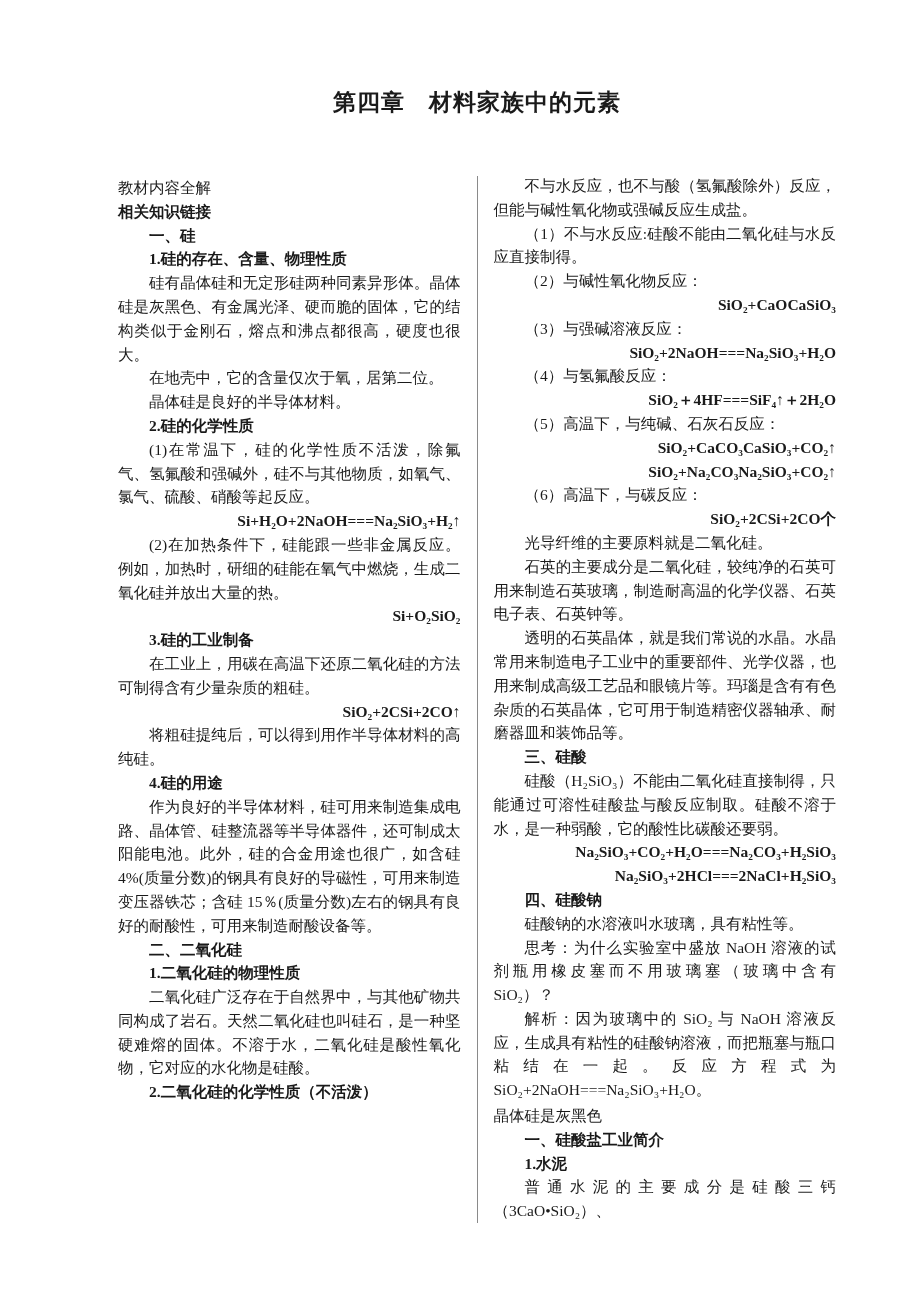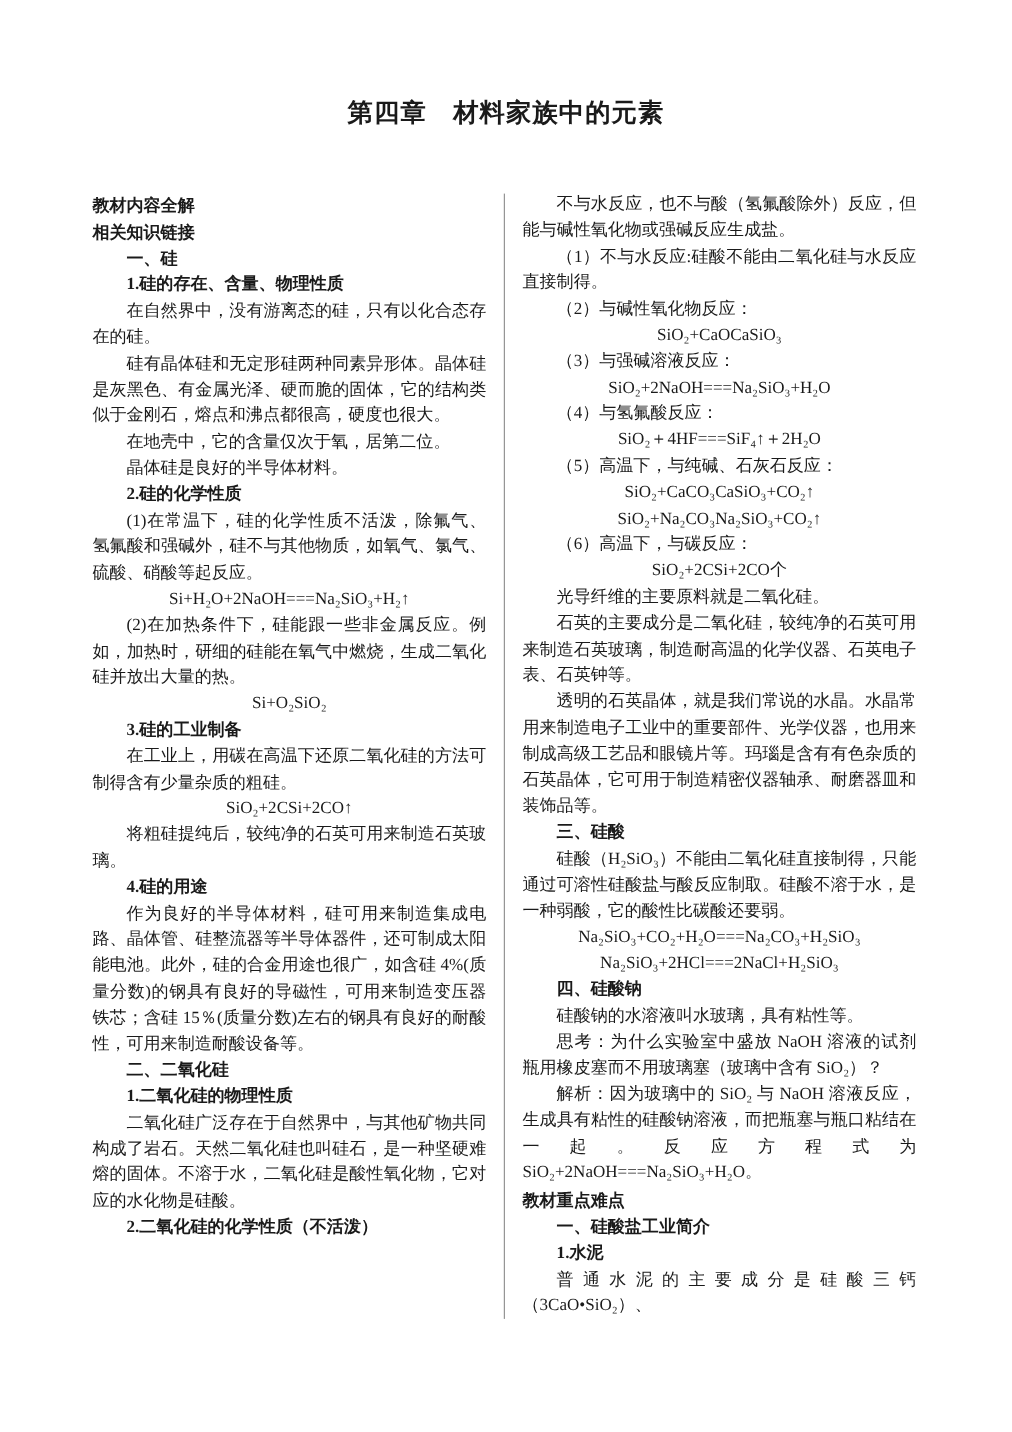"第四章 材料家族中的元素" .page { margin-left: none -> 34px }
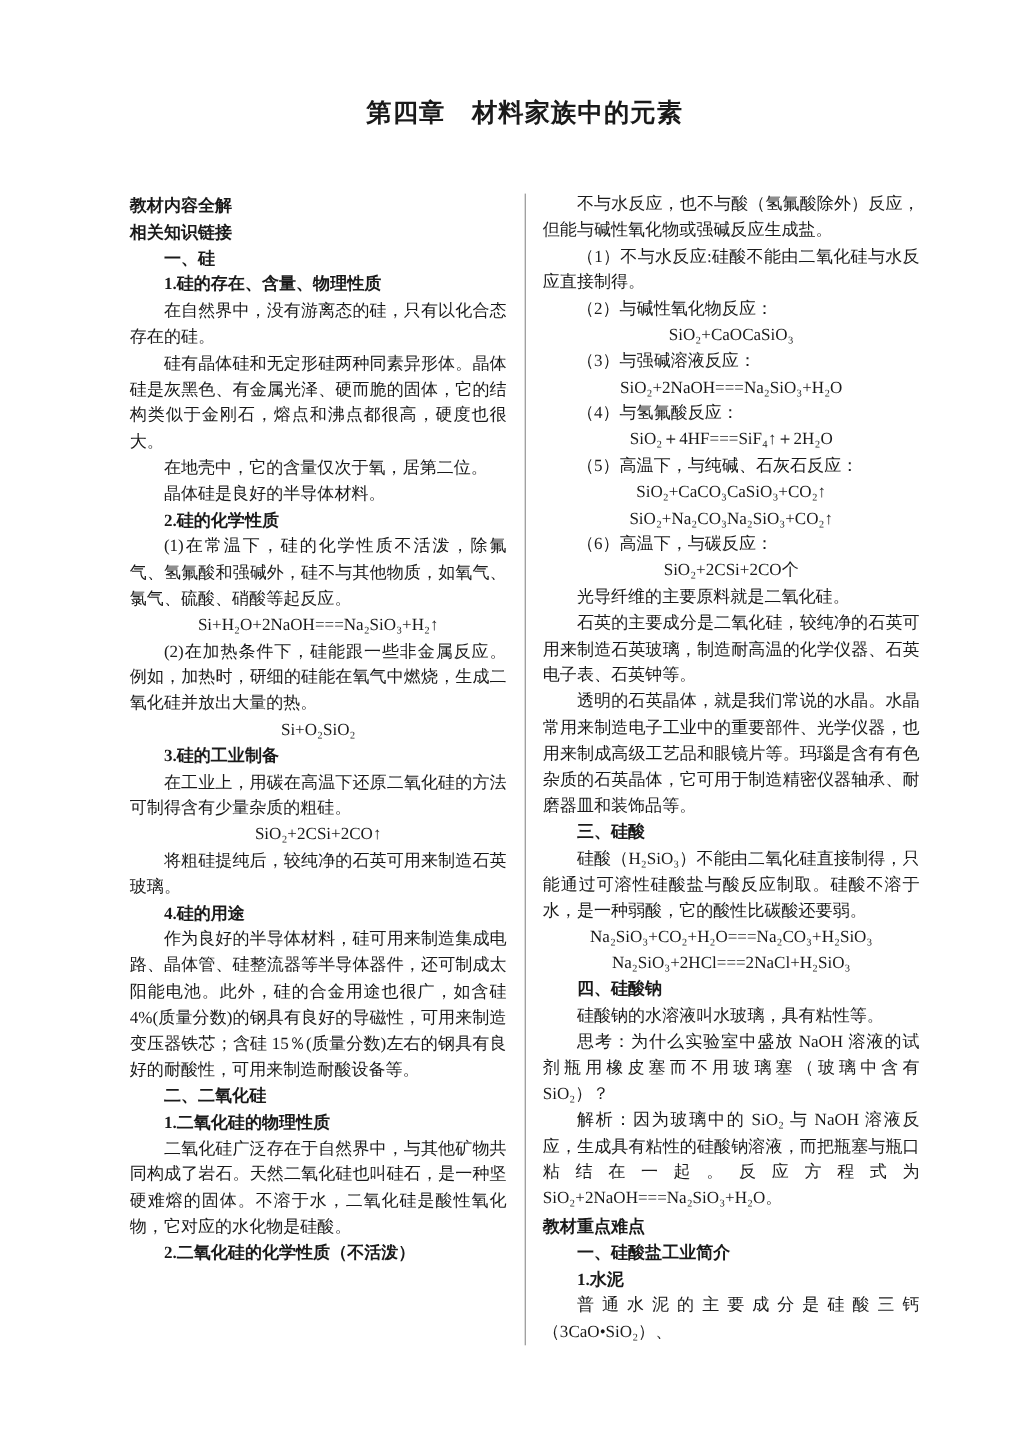"教材内容全解" .p-h1 { font-weight: bold -> normal }
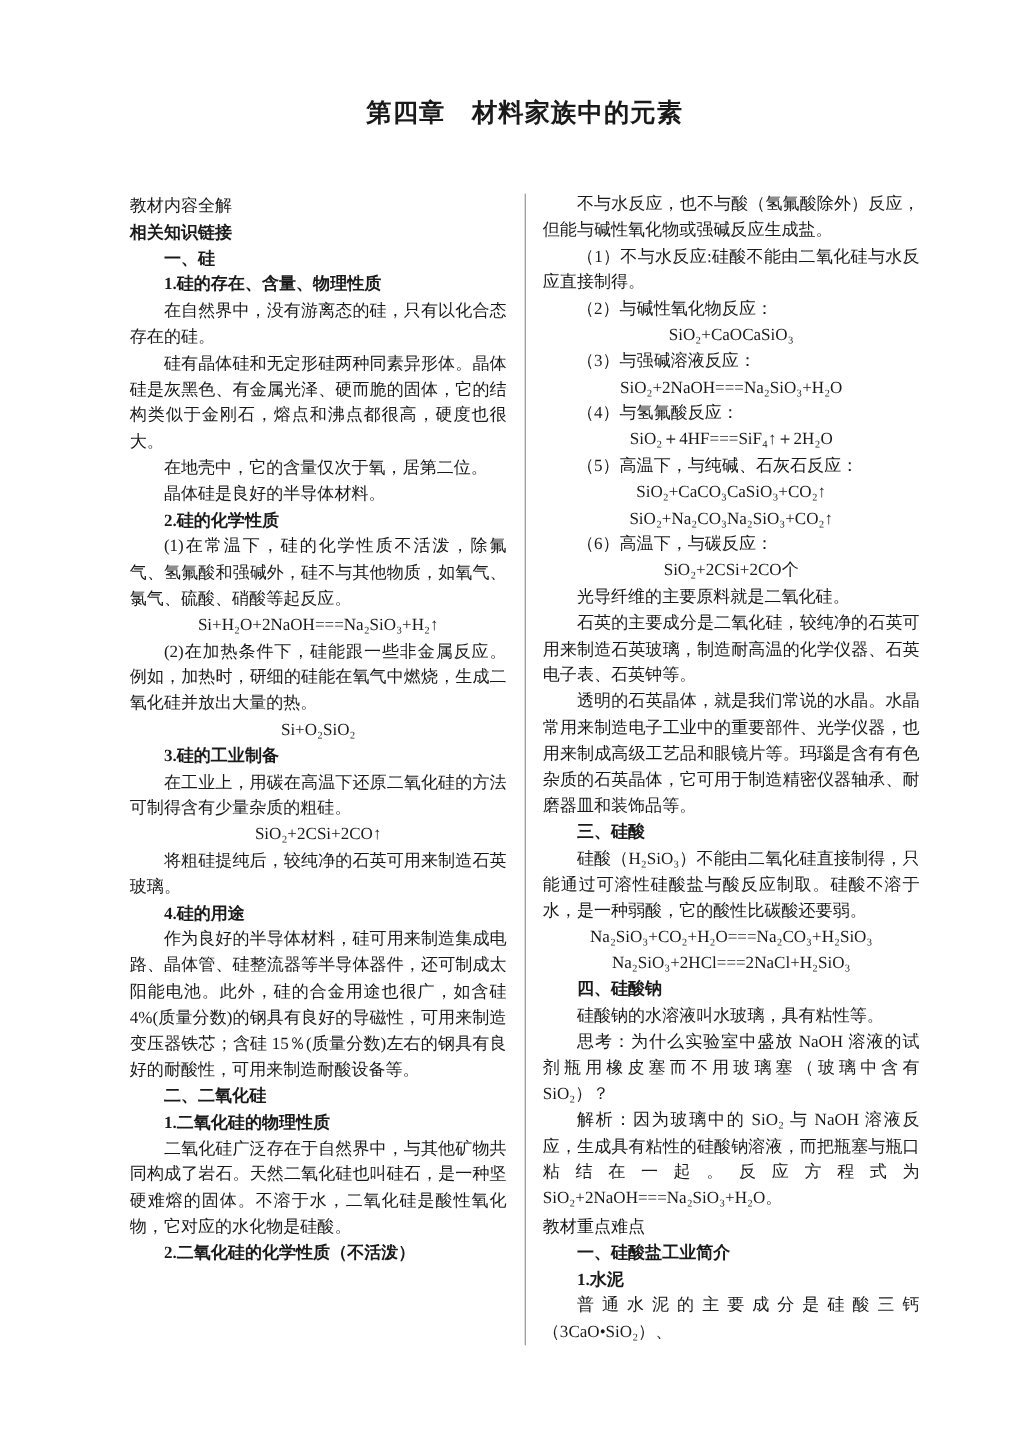"在自然界中，没有游离态的硅，只有以化合态存在的硅。" p.p-body { html: <p>在自然界中，没有游离态的硅，只有以化合态存在的硅。</p> -> none }
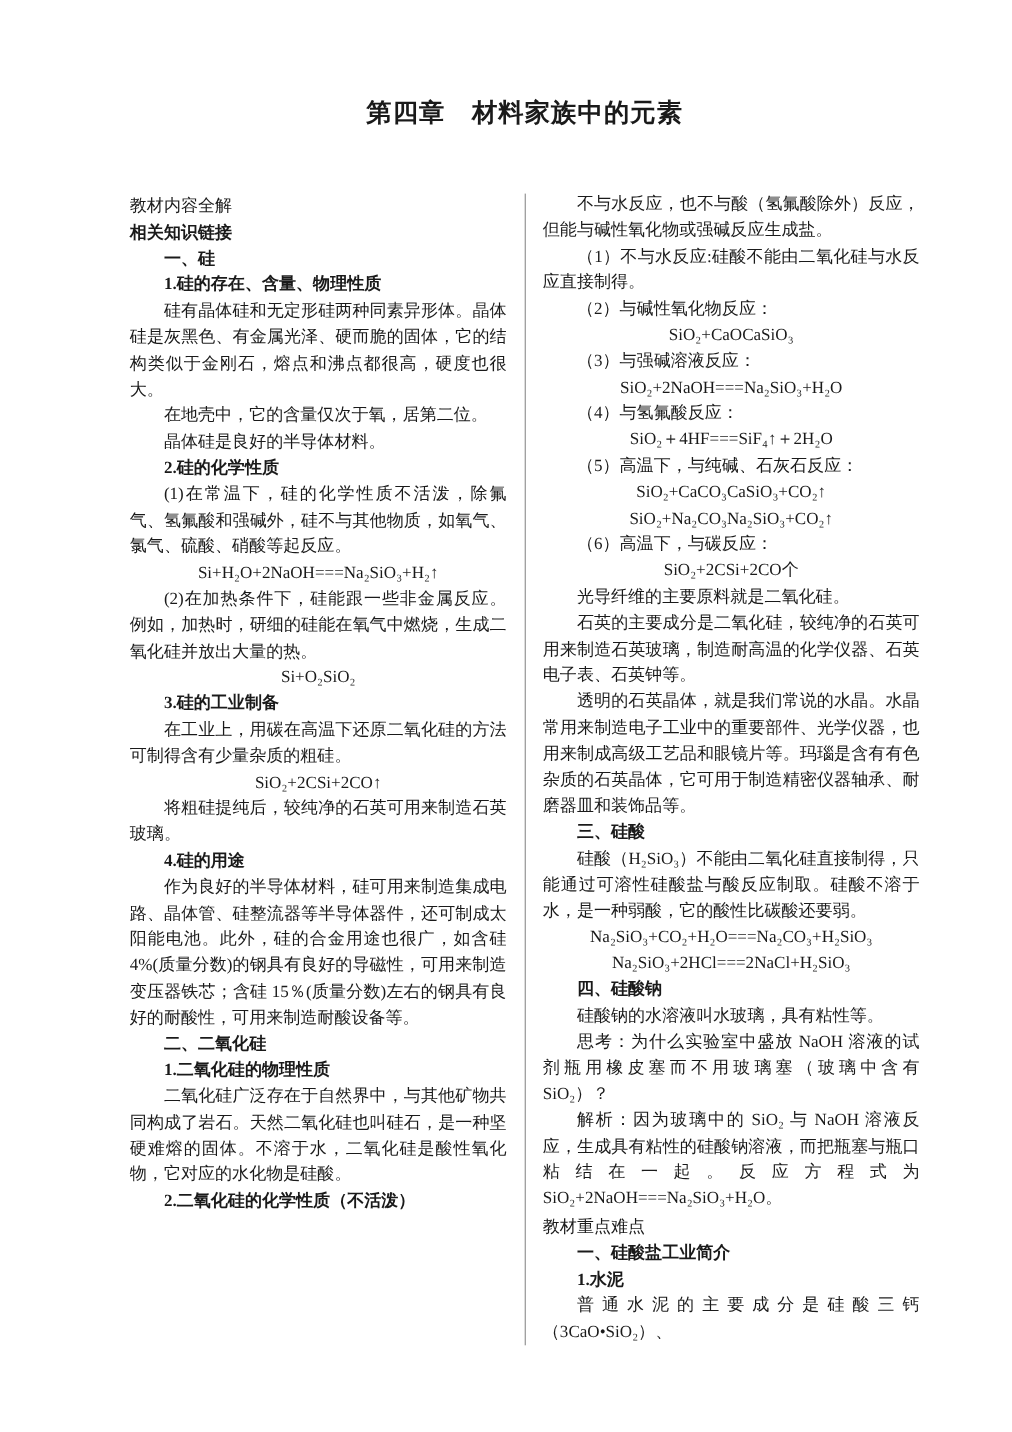"SiO₂+CaOCaSiO₃" .p-formula { font-weight: normal -> bold; text-align: center -> right }
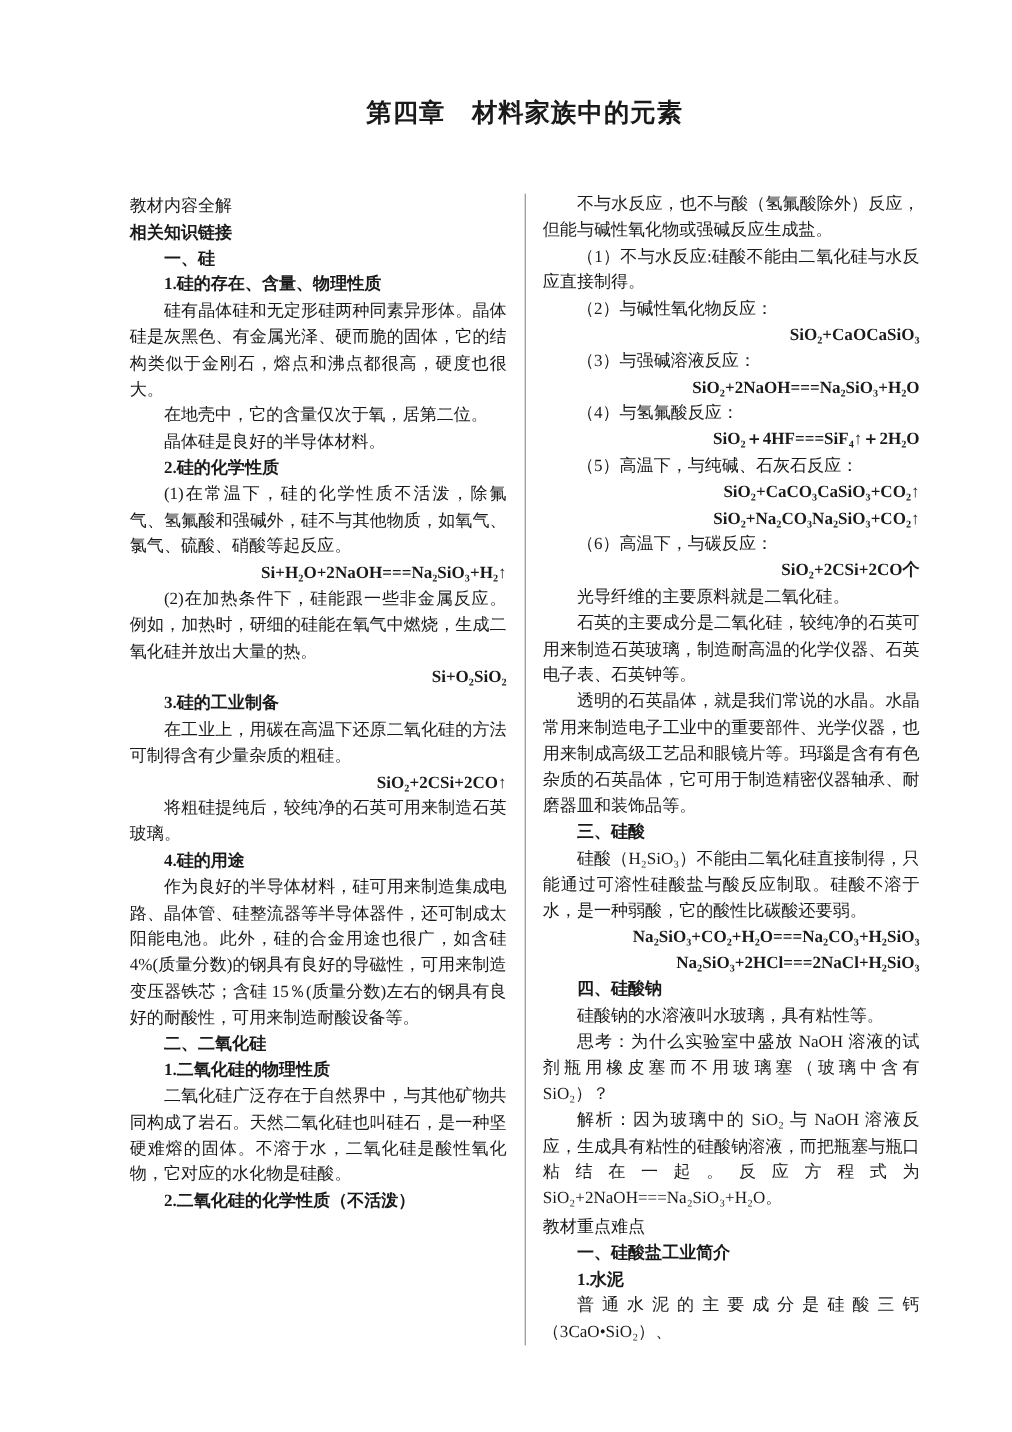"将粗硅提纯后，较纯净的石英可用来制造石英玻璃。" p.p-body { text: 较纯净的石英可用来制造石英玻璃 -> 可以得到用作半导体材料的高纯硅 }
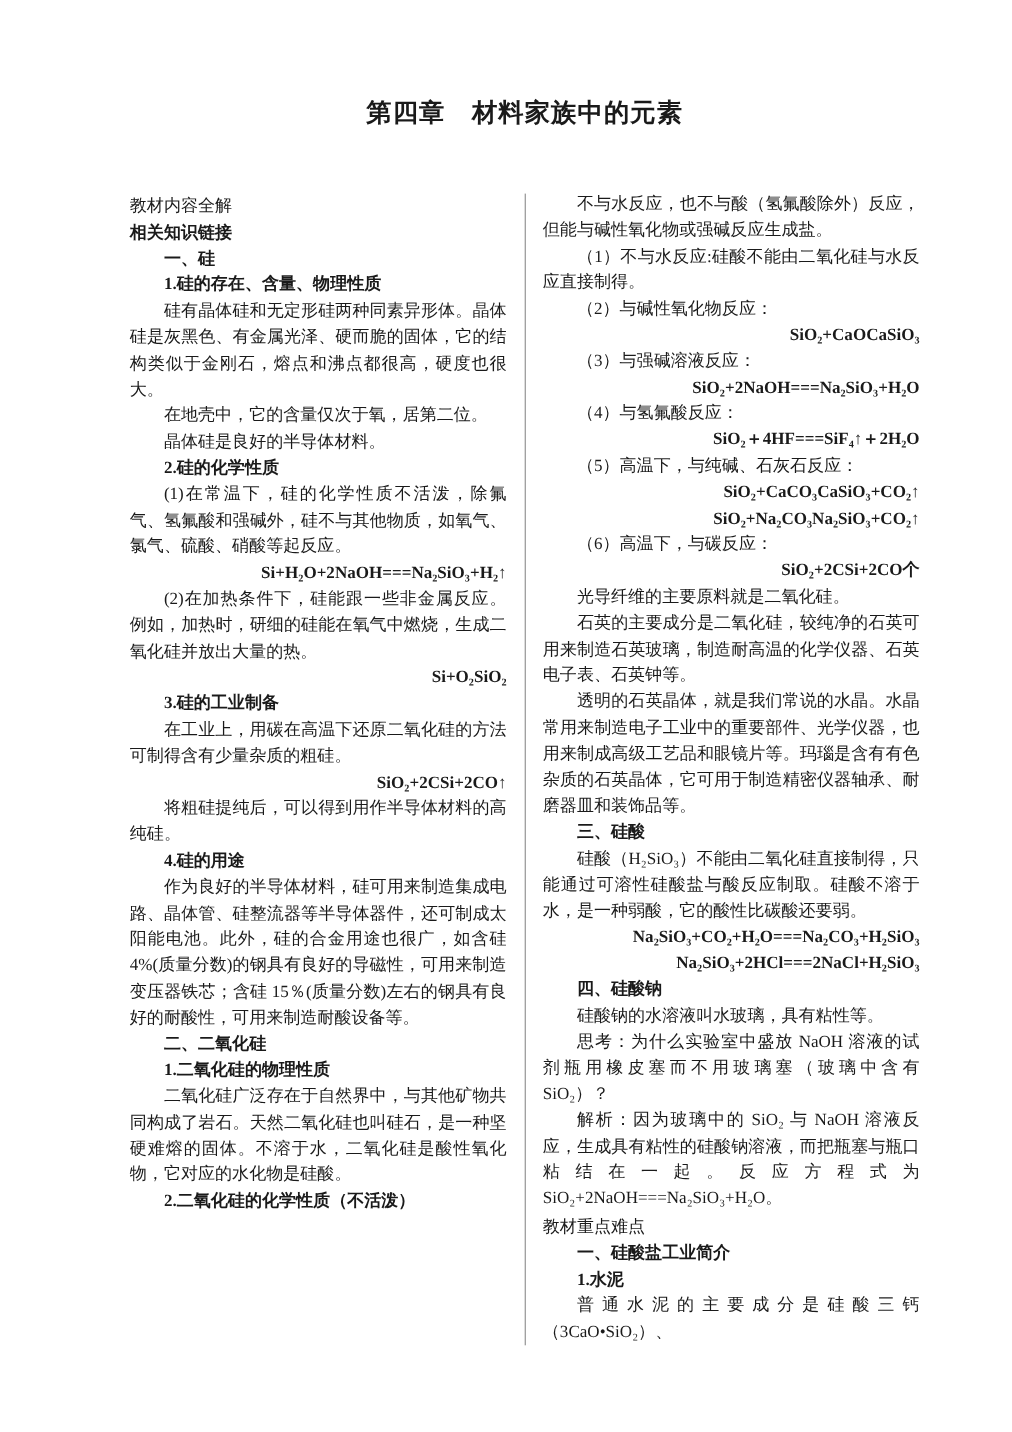"教材重点难点" p.p-h1 { text: 教材重点难点 -> 晶体硅是灰黑色 }
